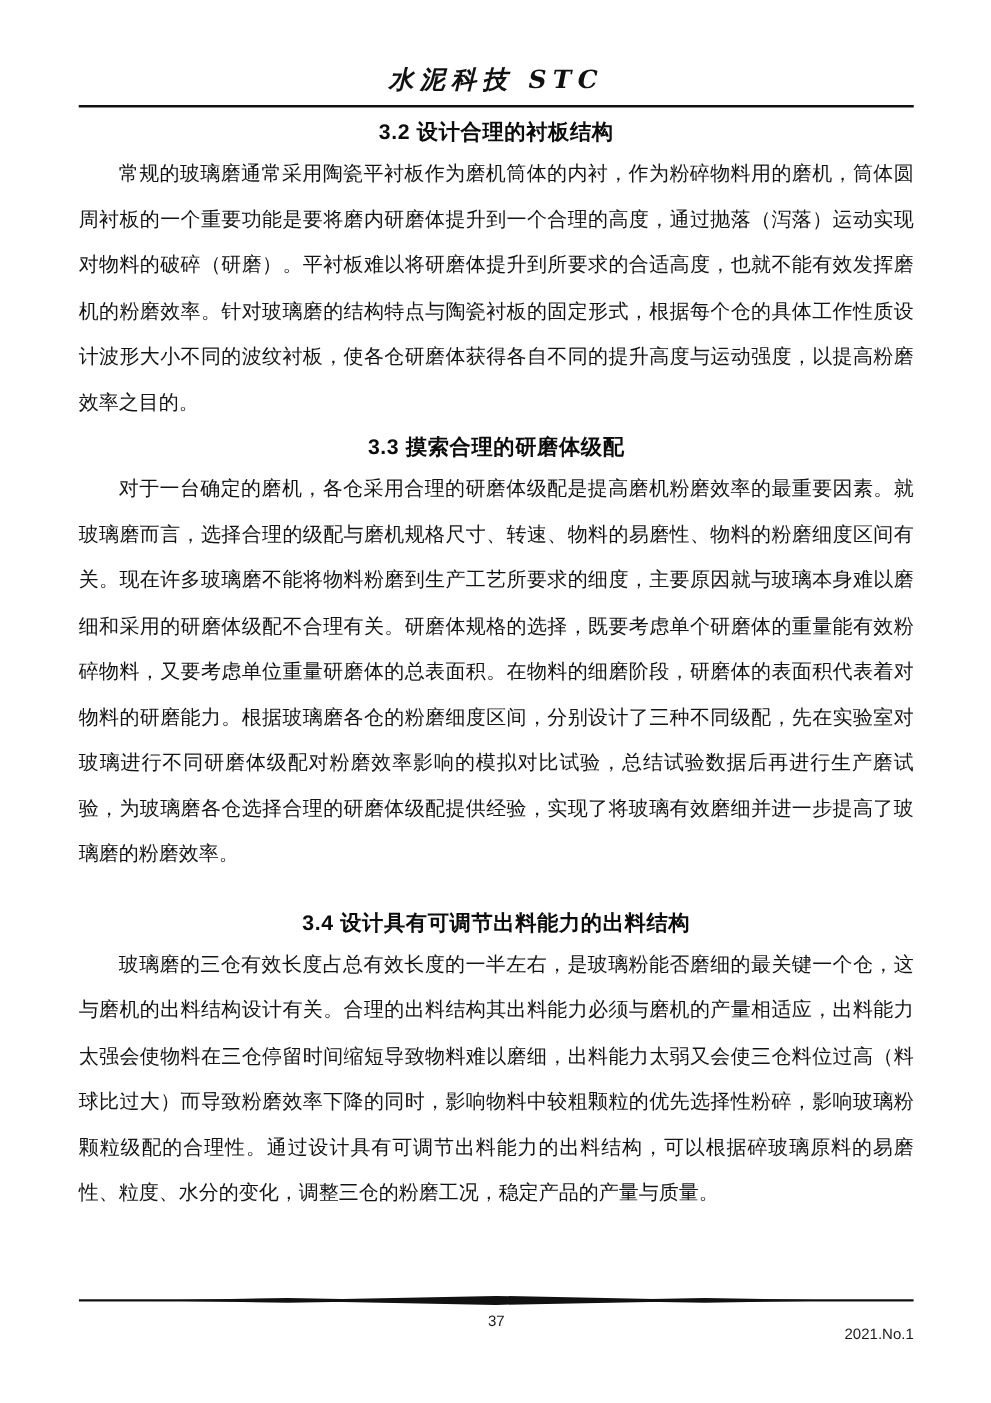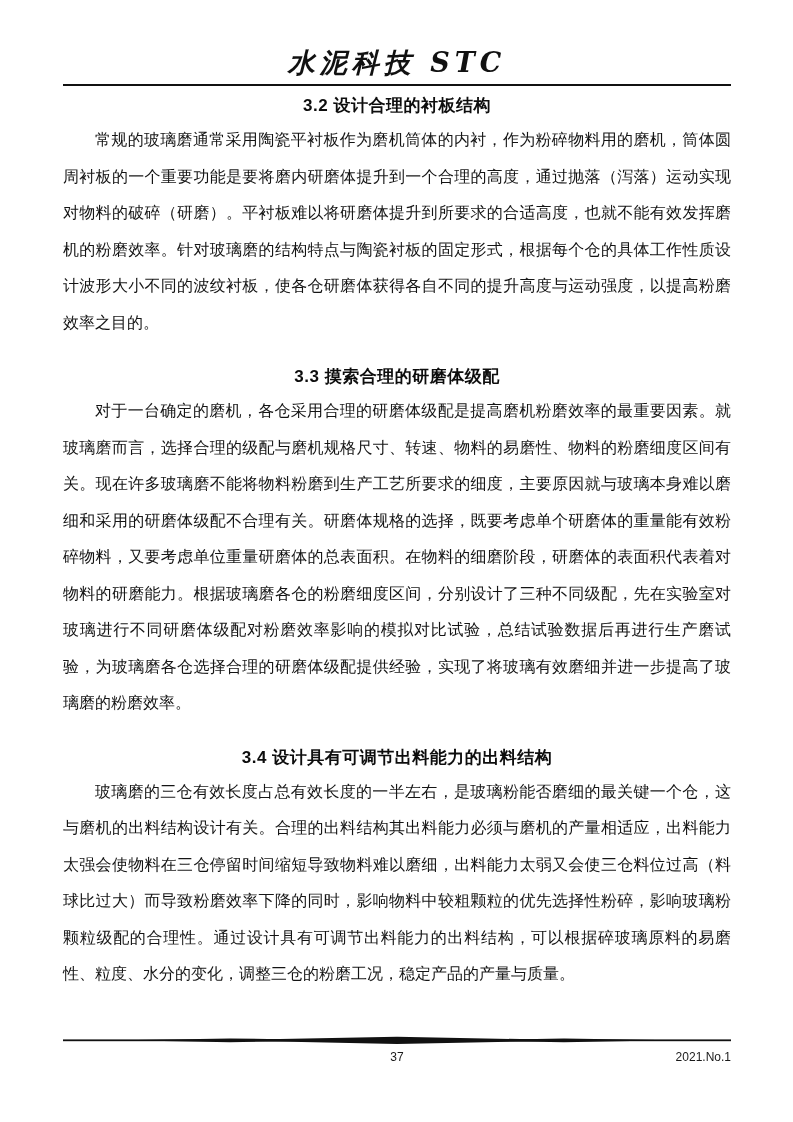"水泥科技 STC" .journal-title { font-size: 27px -> 20px }
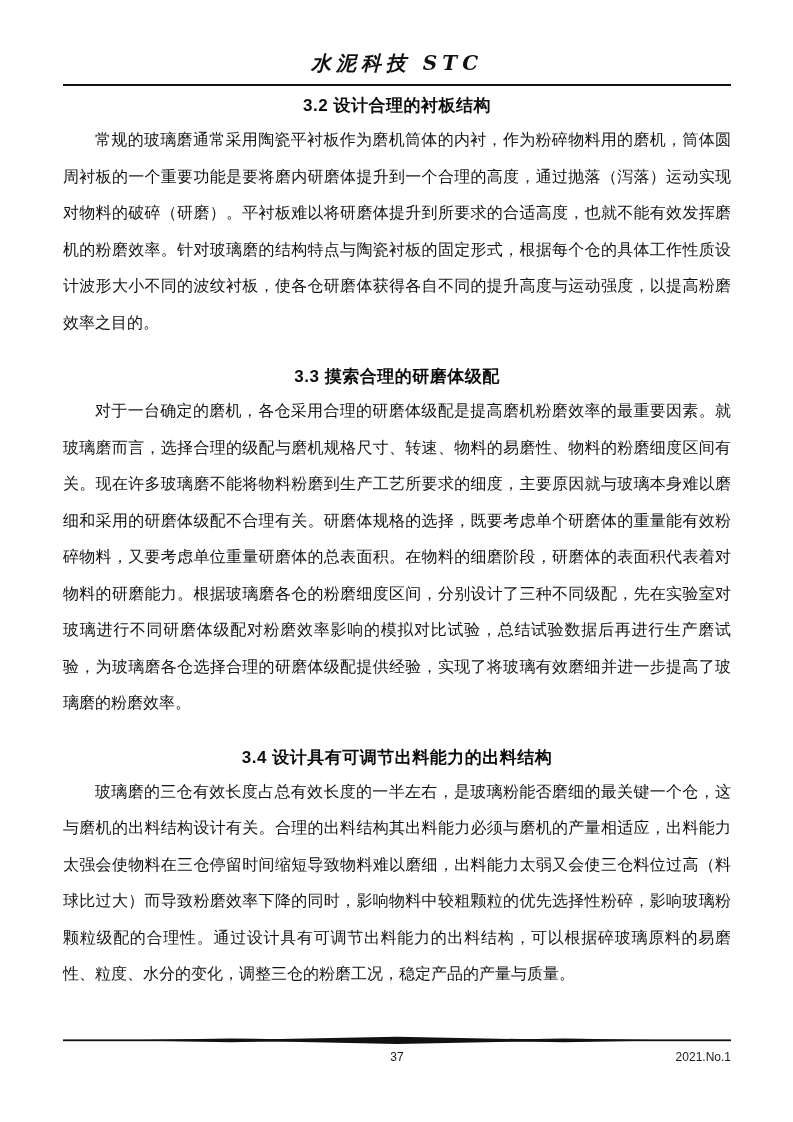"3.3 摸索合理的研磨体级配" .sec-3-3 h2.sec-heading { margin-top: 20px -> 1px }
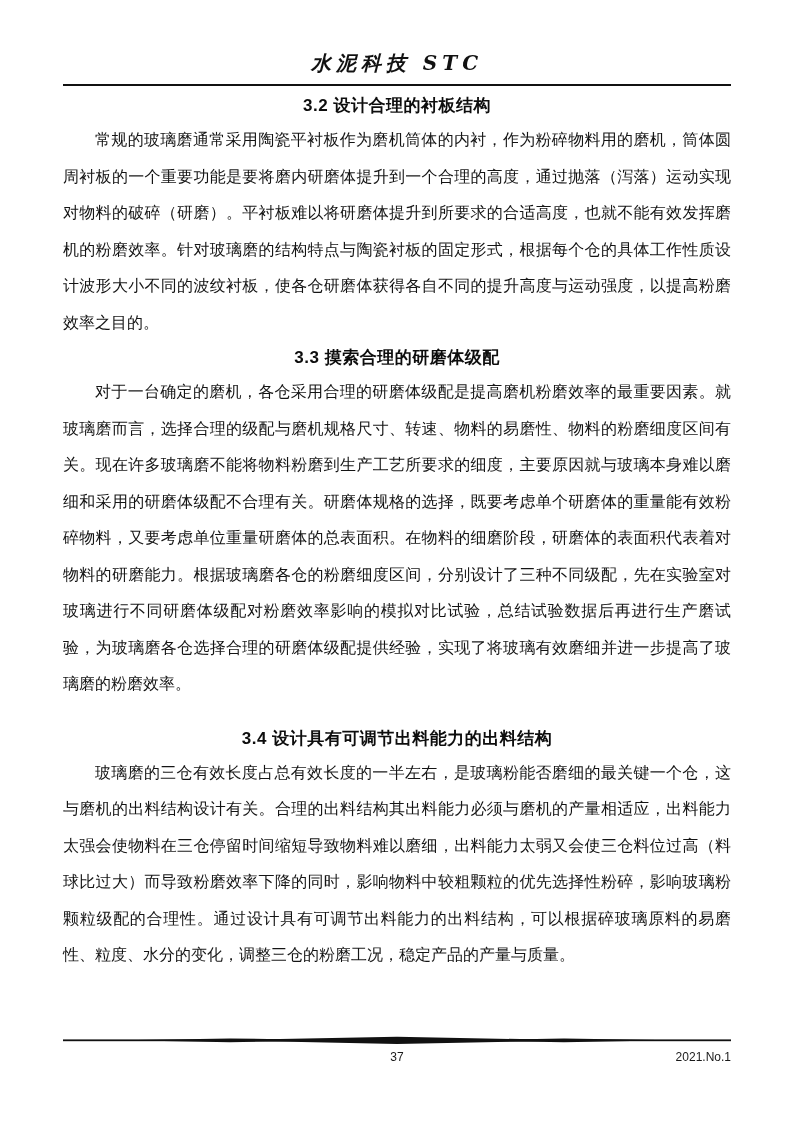"2021.No.1" .issue-label { top: 0 -> 10px }
